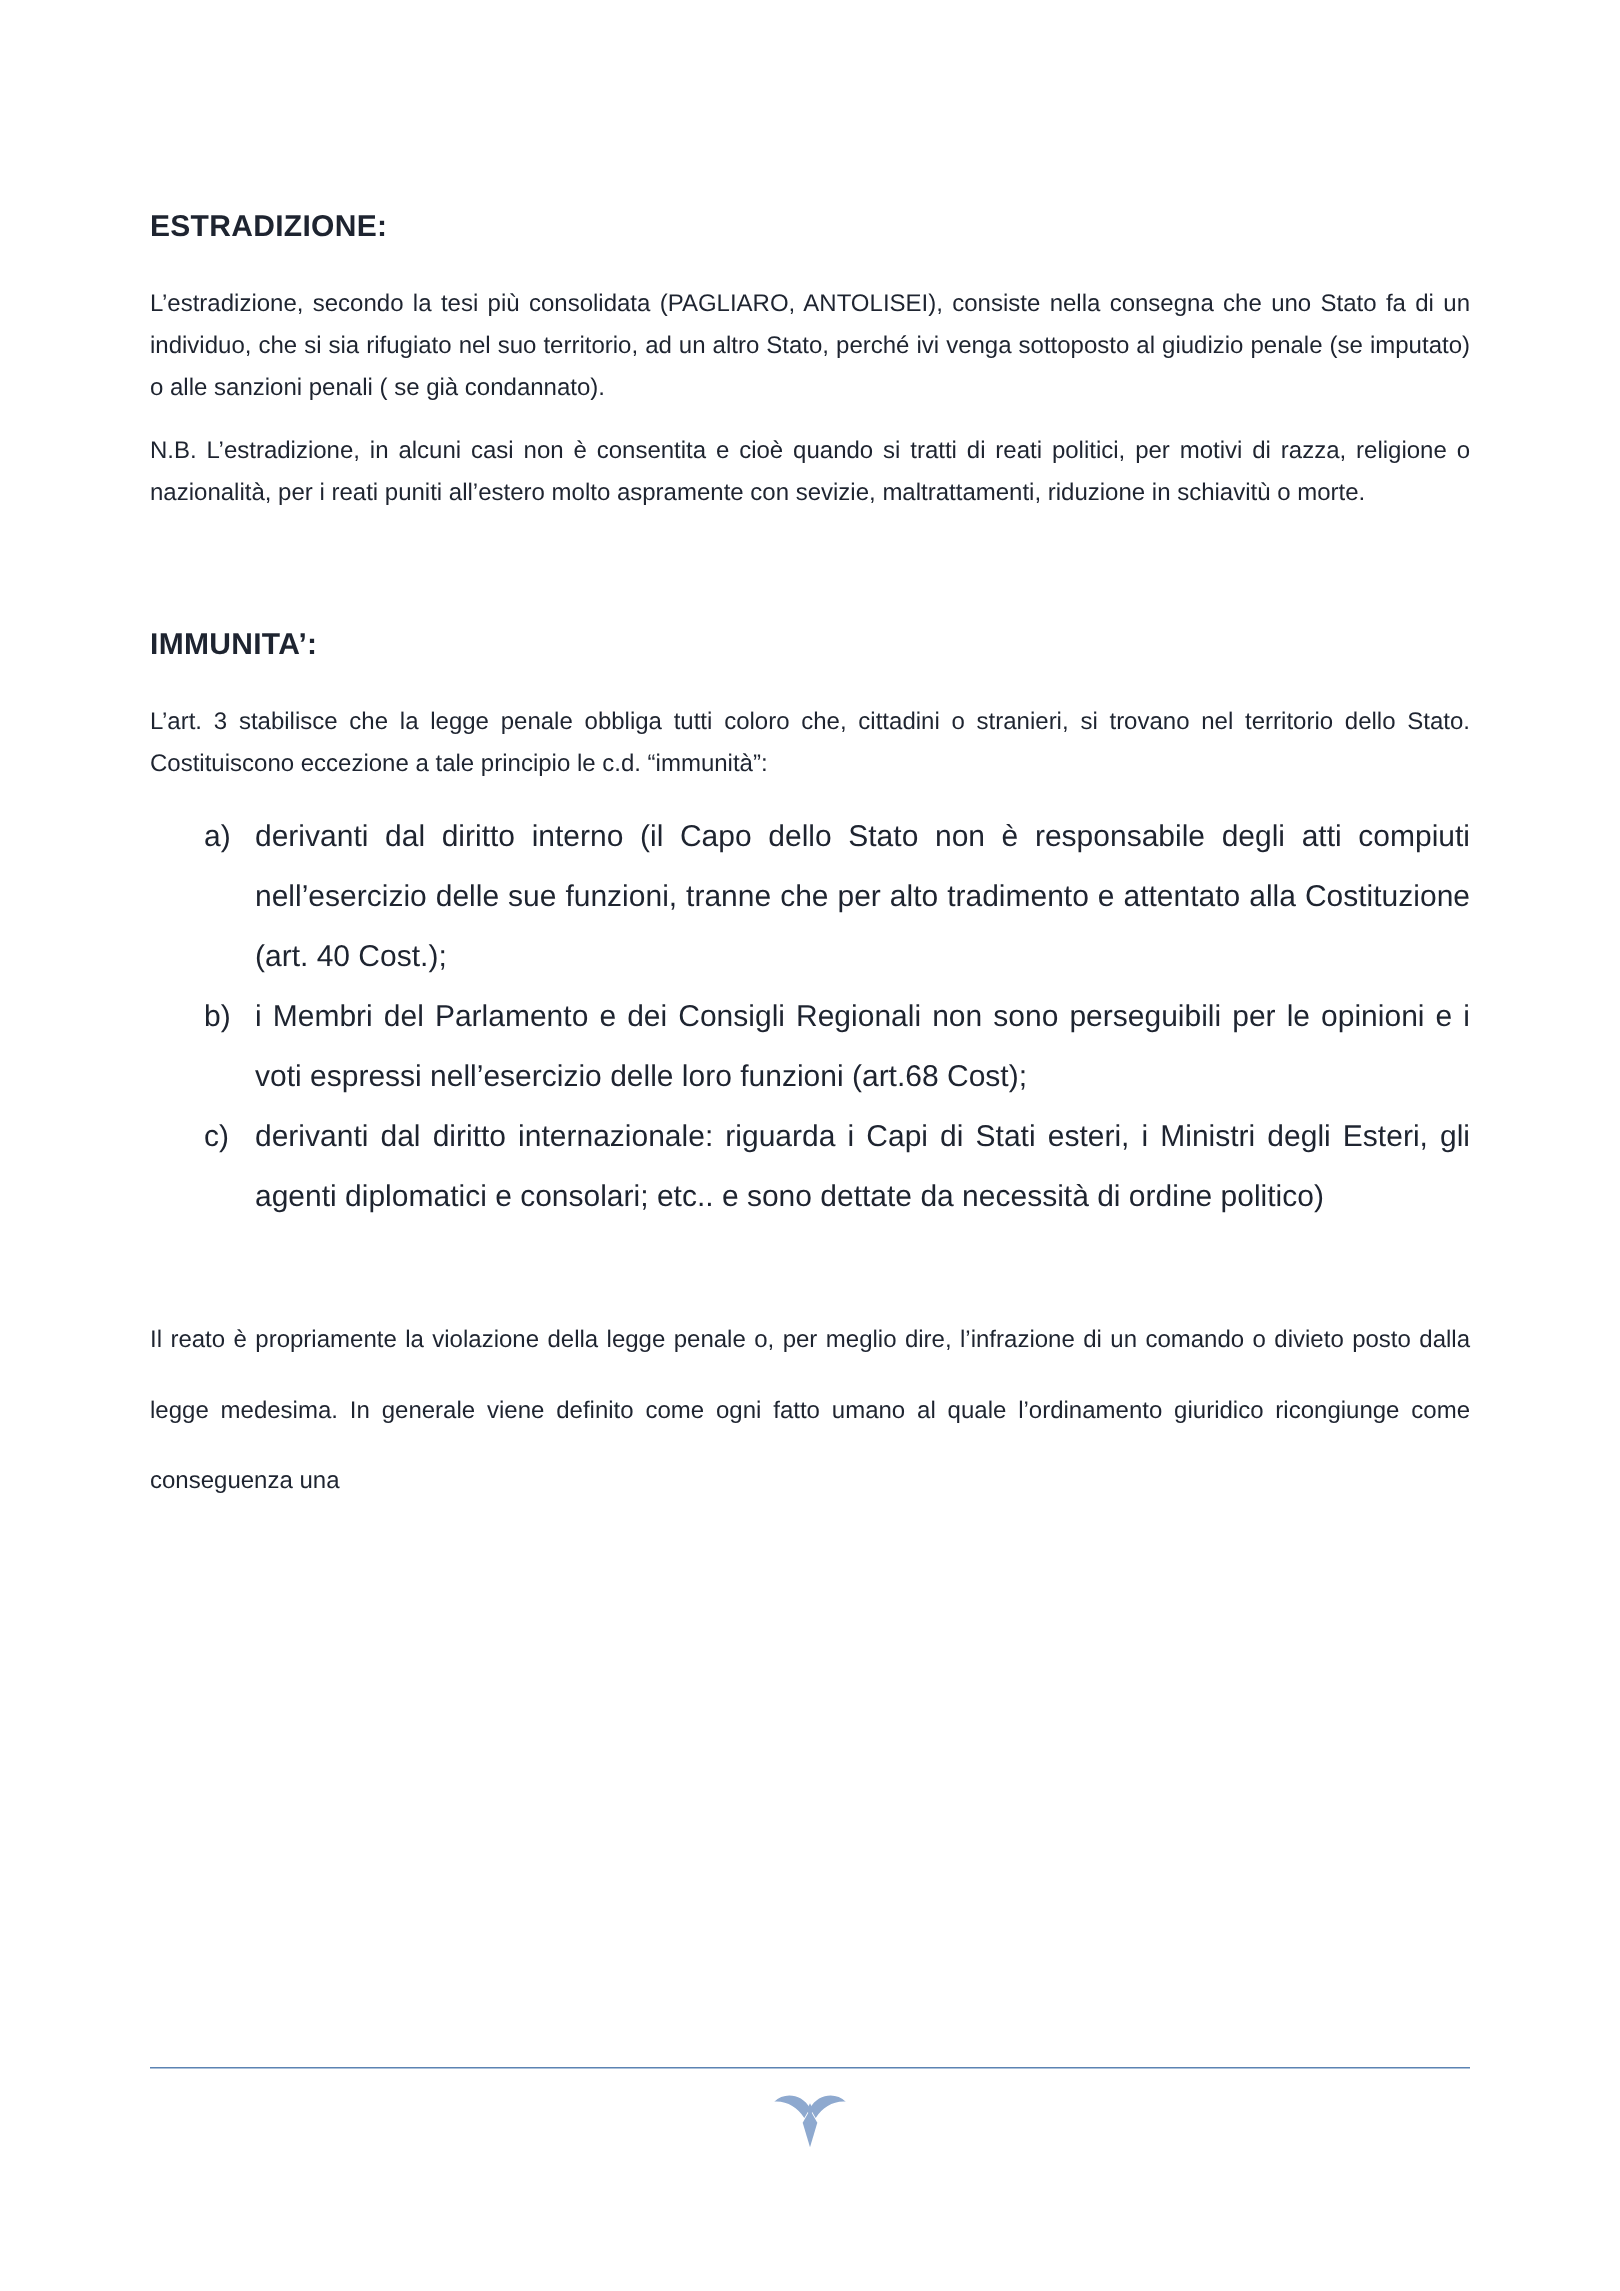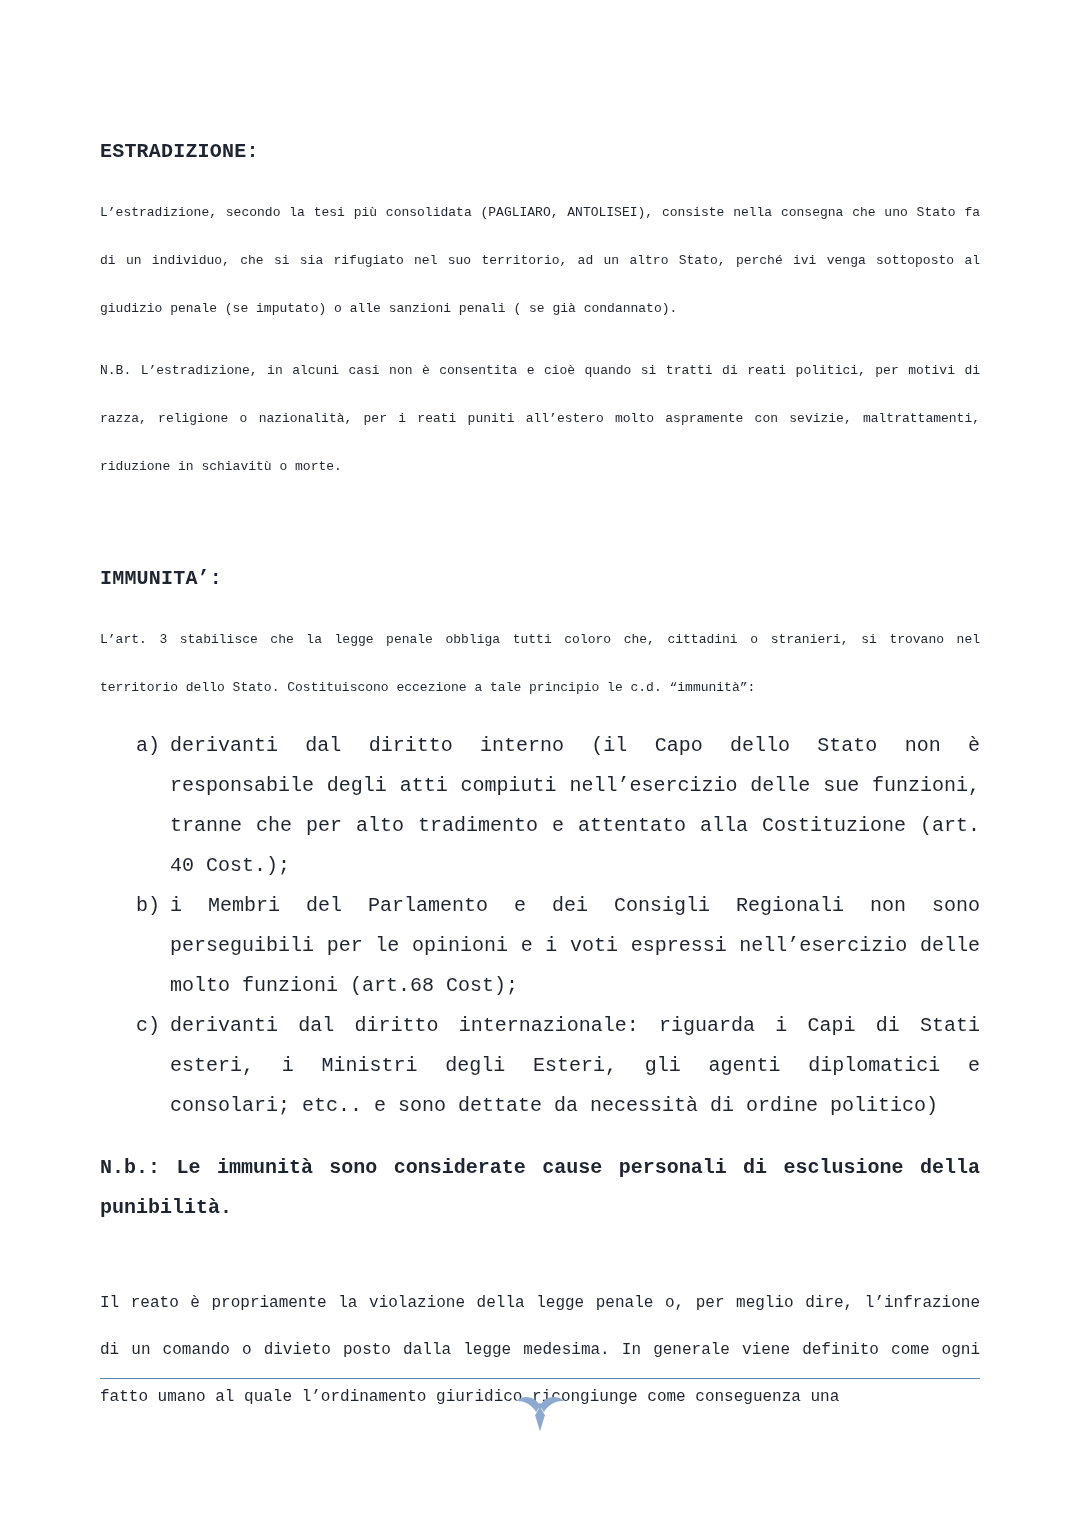"ESTRADIZIONE:" .page { font-family: Liberation Mono, monospace -> Liberation Sans, sans-serif }
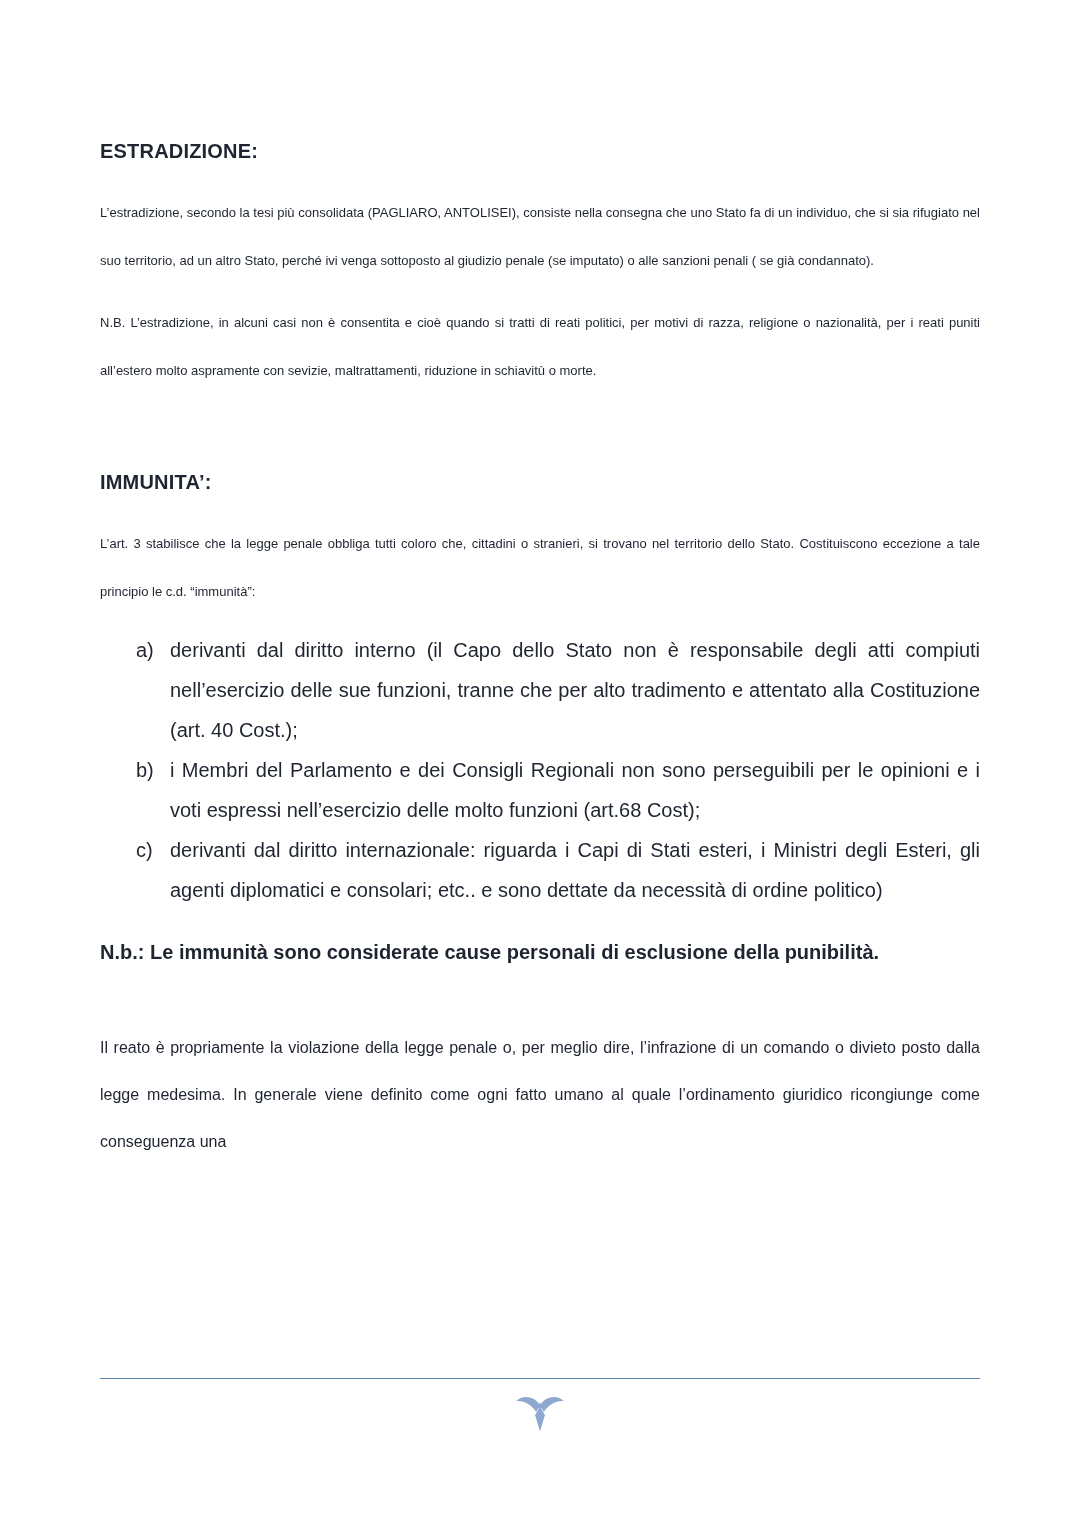"L’estradizione, secondo la tesi più" p.body { font-size: 13px -> 16px; line-height: 48px -> 28px }
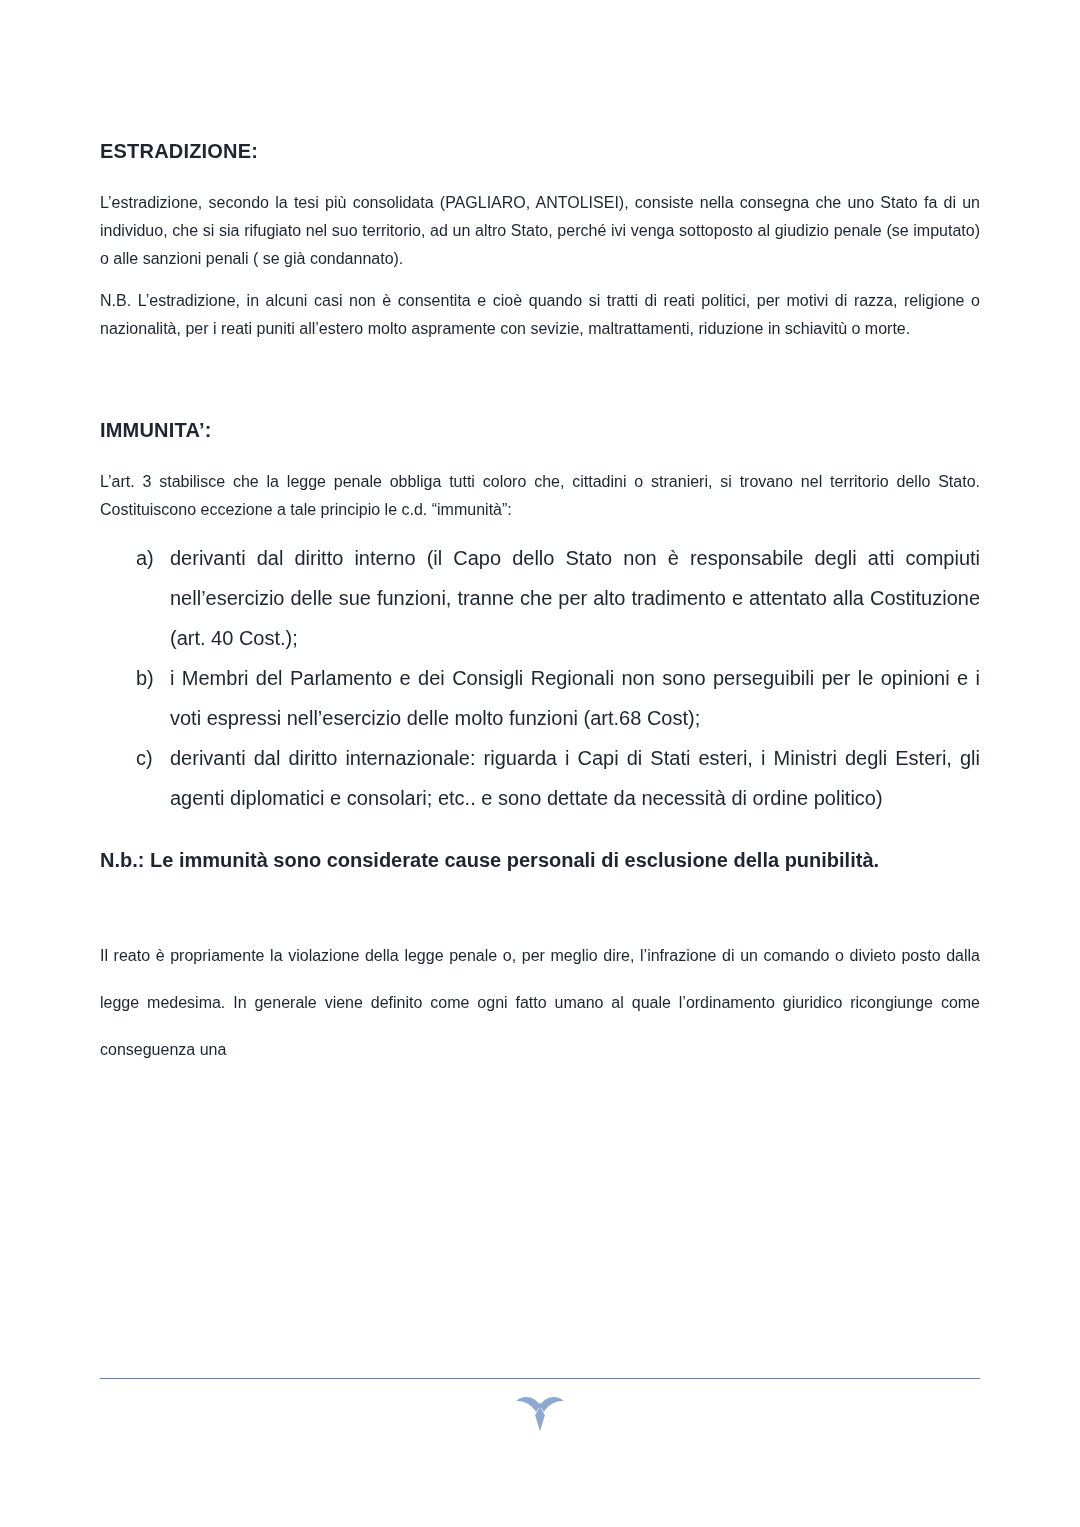"i Membri del Parlamento e" span.list-text { text: molto -> loro }
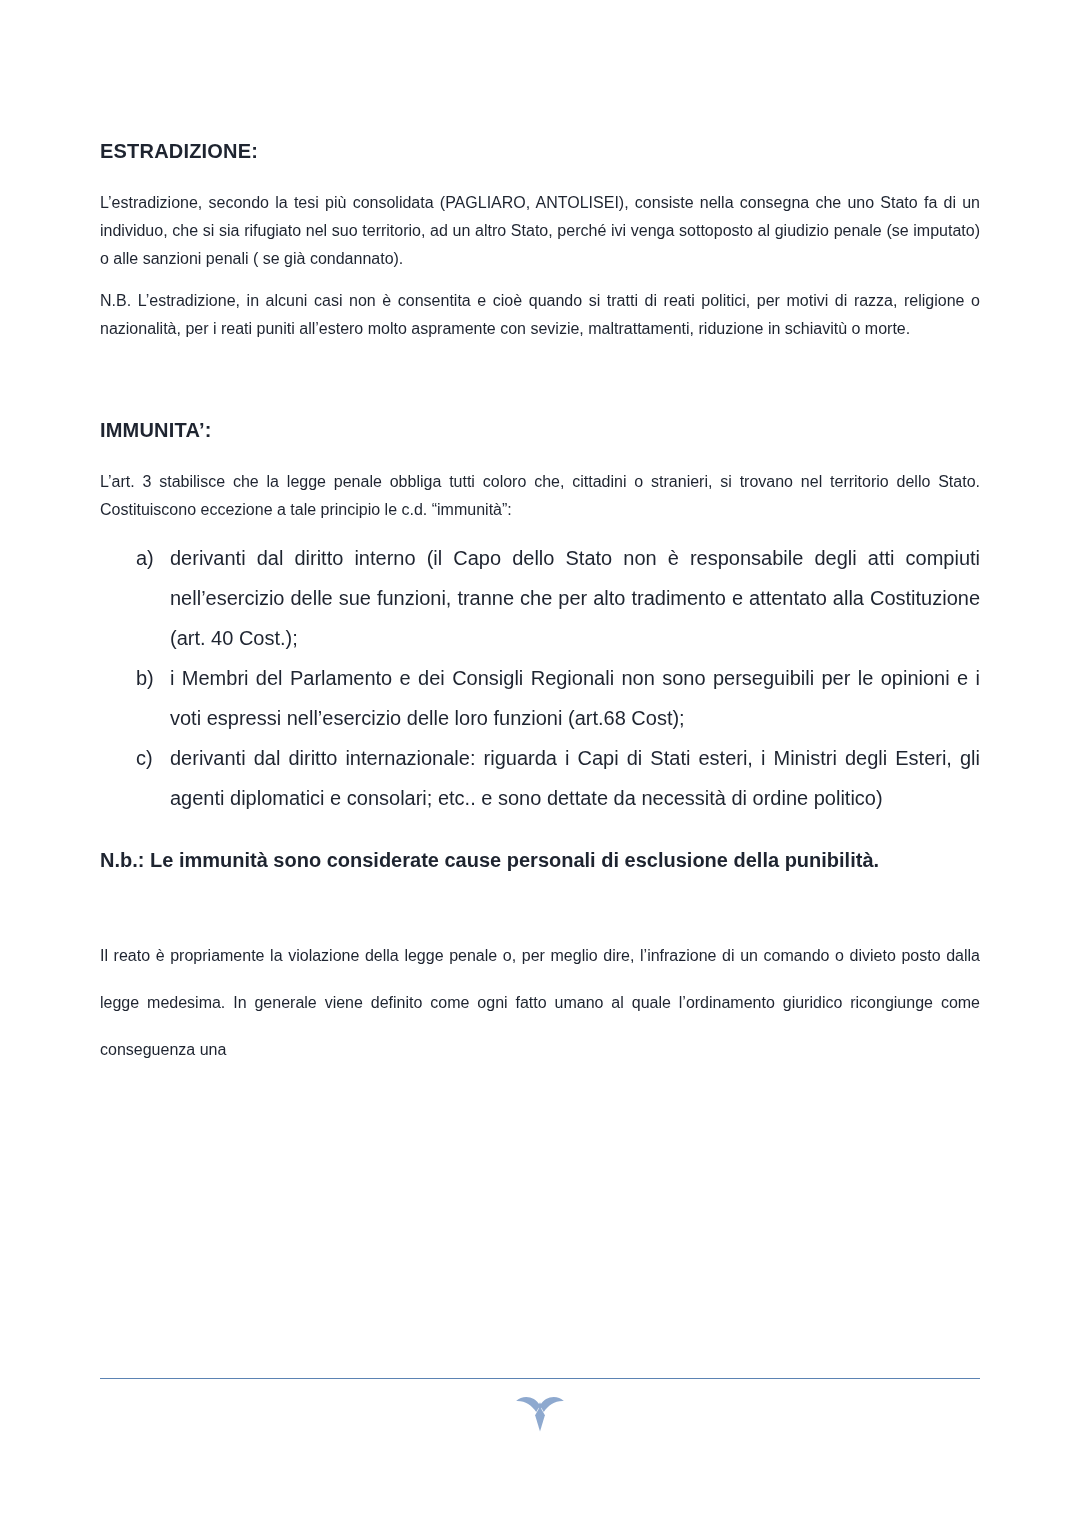"N.b.: Le immunità sono considerate" p.note { html: <p>N.b.: Le immunità sono considerate cause personali di esclusione della punibilità.</p> -> none }
